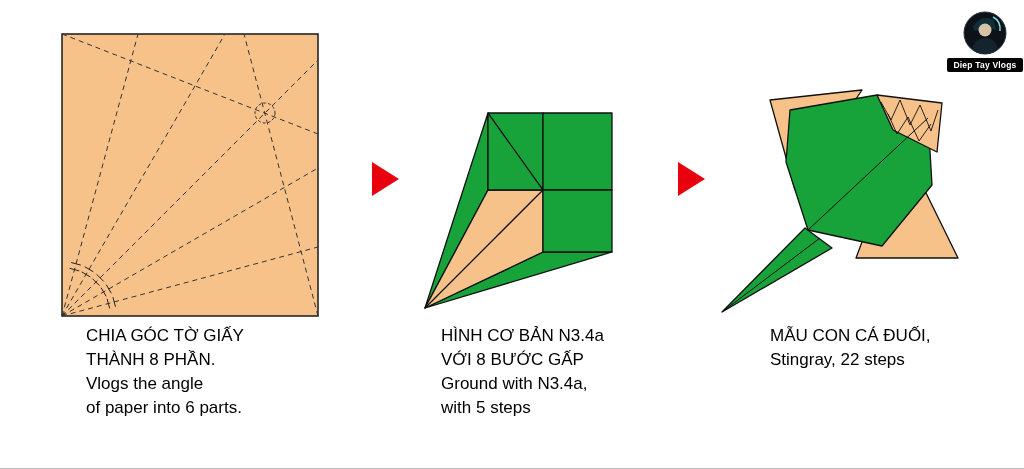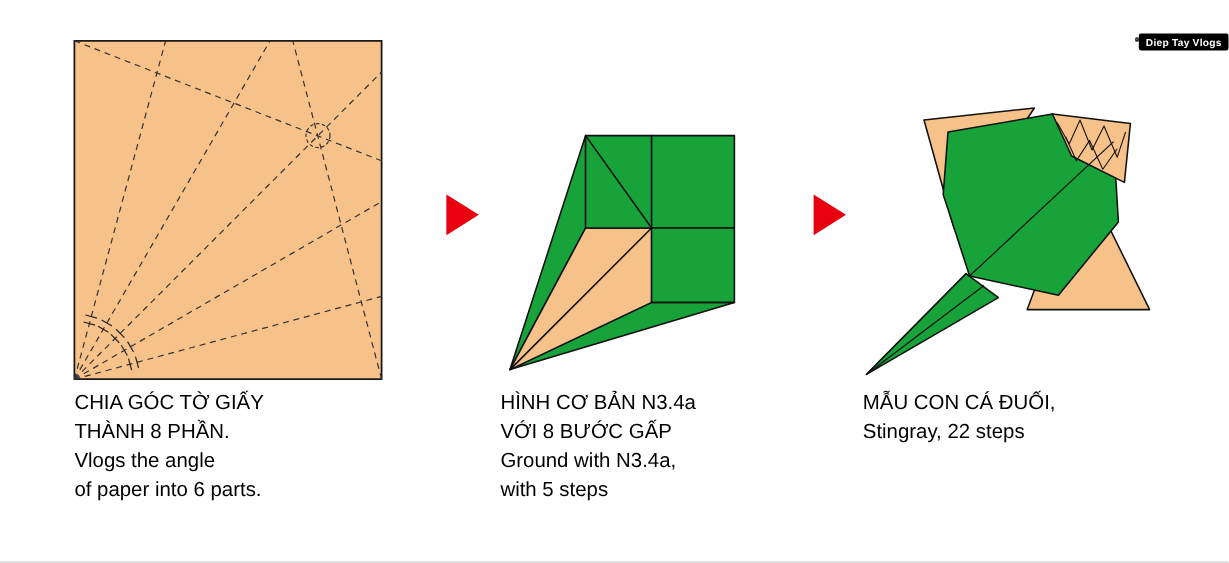"Diep Tay Vlogs" .logo { flex-direction: row -> column }
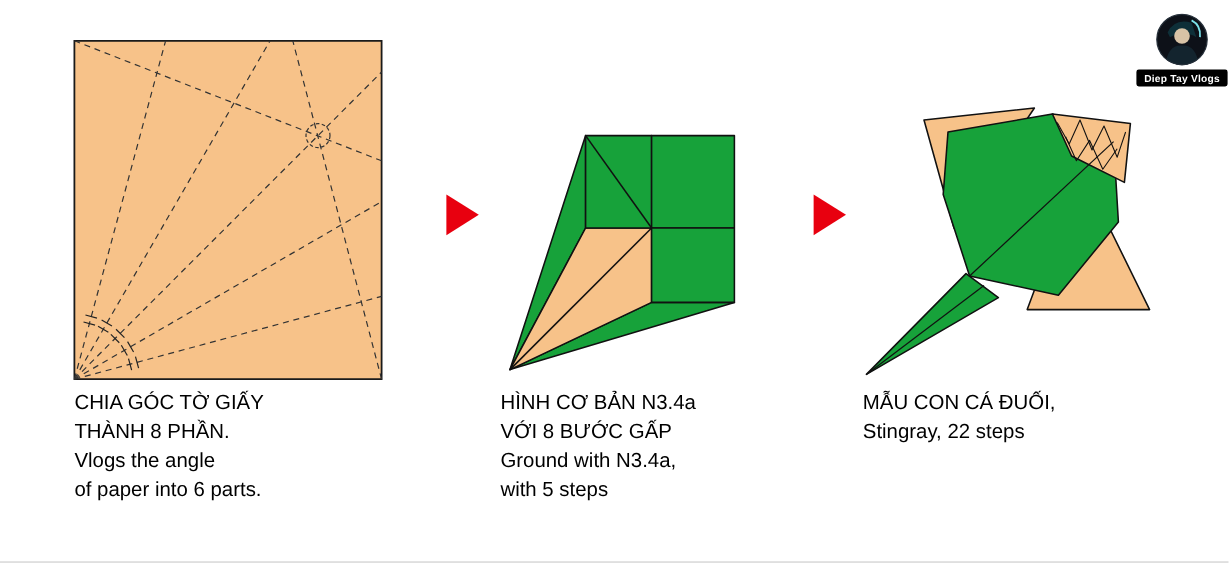"CHIA GÓC TỜ GIẤY" .cap-line { margin-left: none -> 24px }
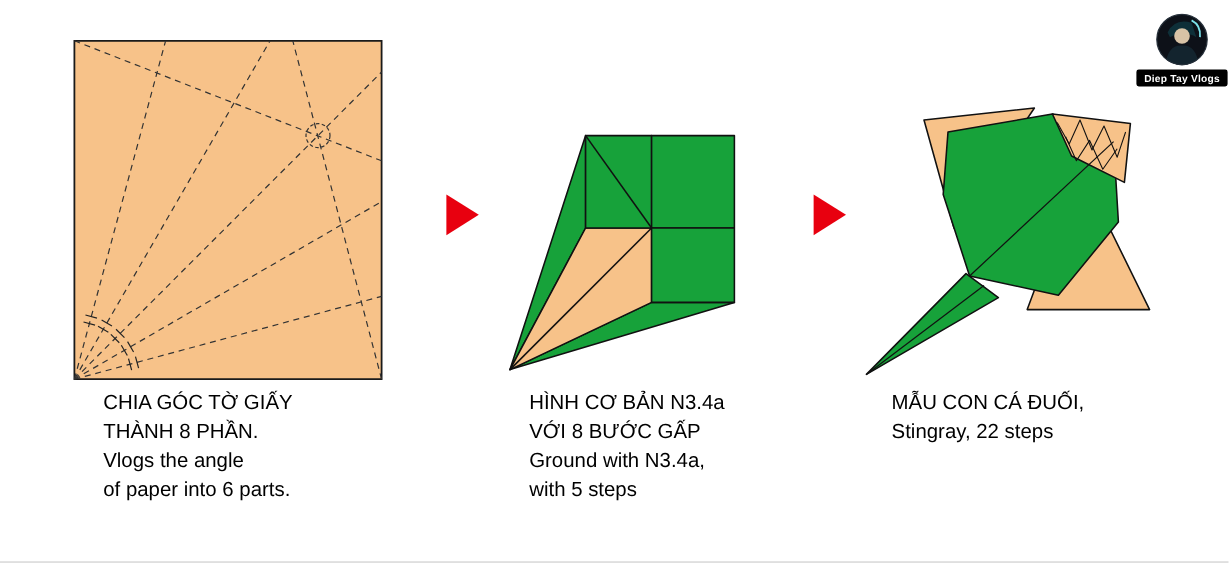"MẪU CON CÁ ĐUỐI," div.caption { left: 719px -> 746px }
